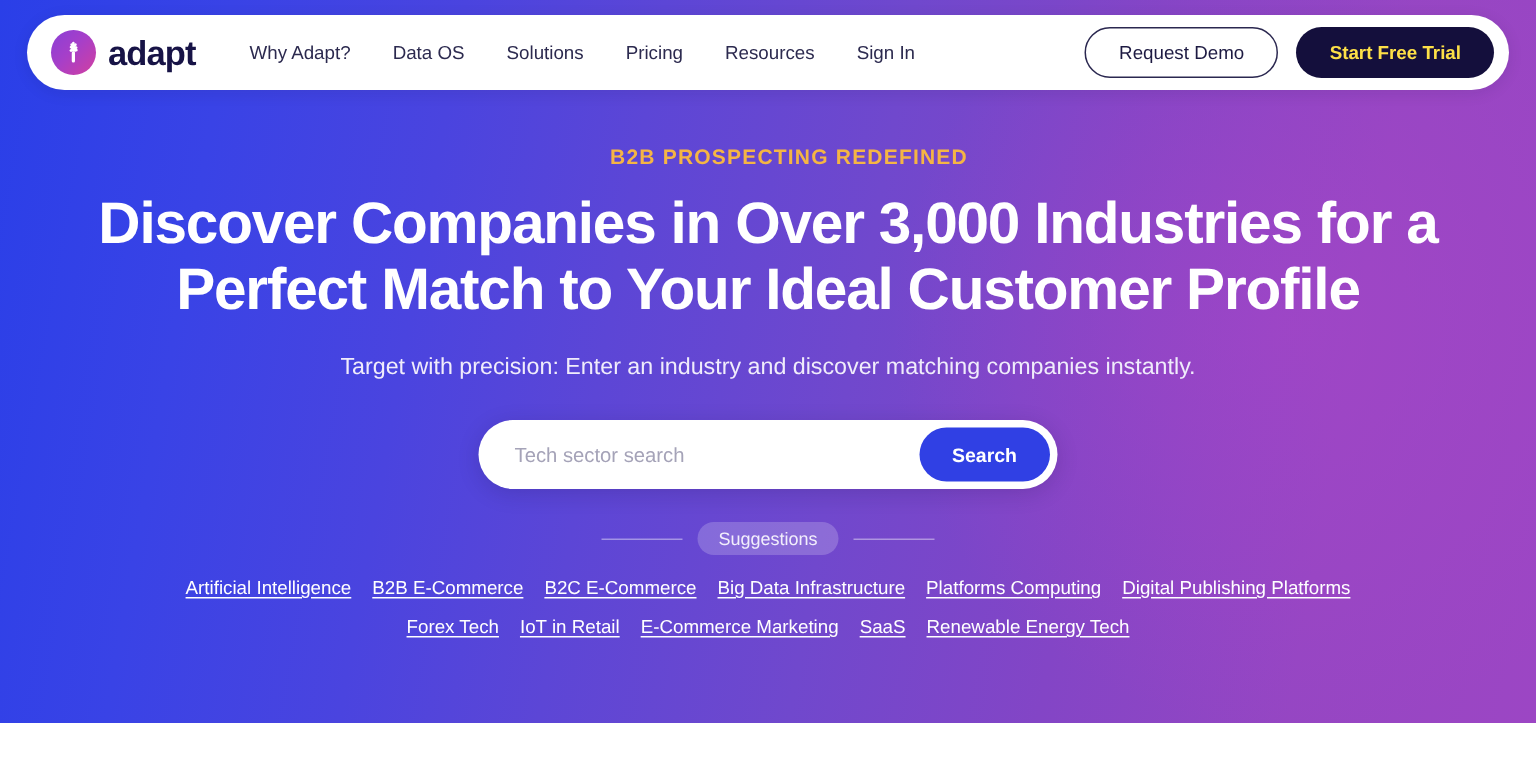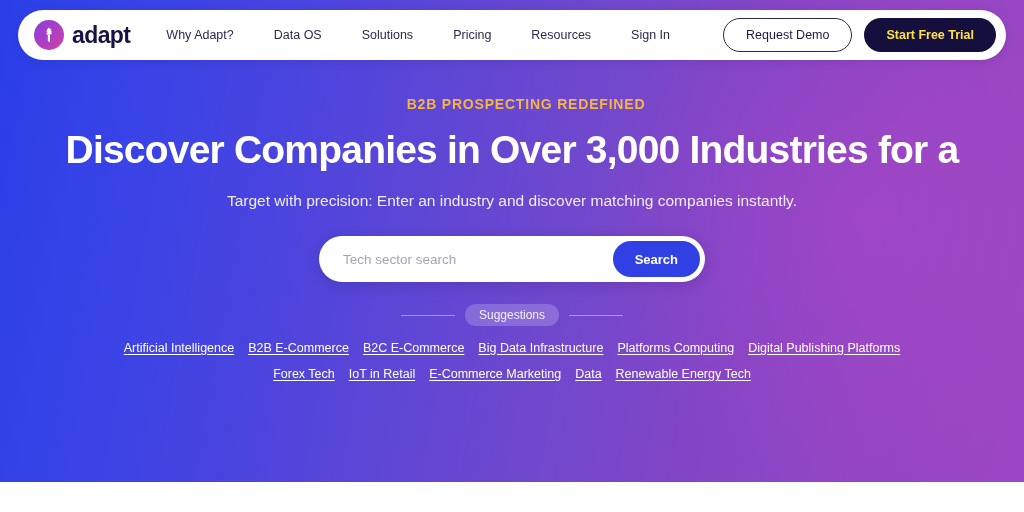"Why Adapt?" .nav-links { gap: 12px -> 0px }
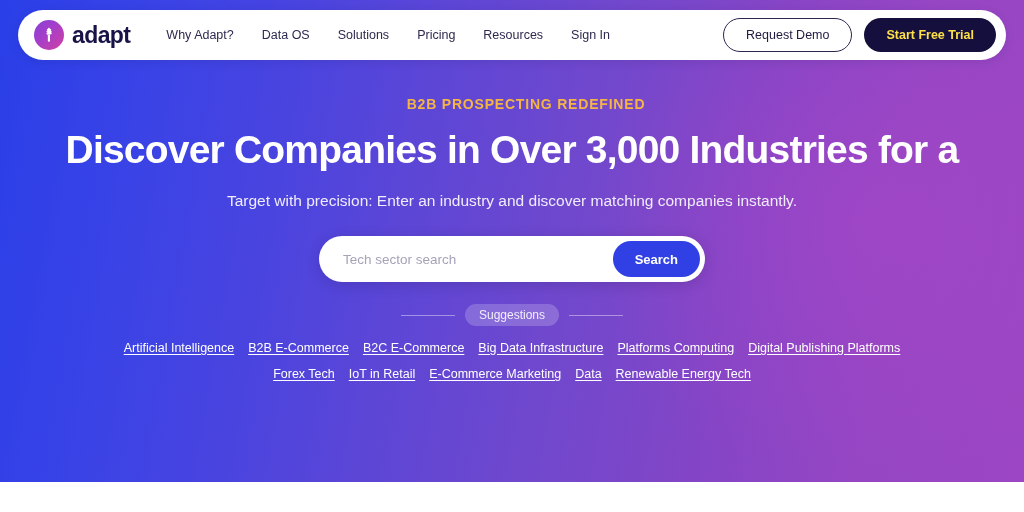"Perfect Match to Your Ideal" span { html: none -> <span>Perfect Match to Your Ideal Customer Profile</span> }
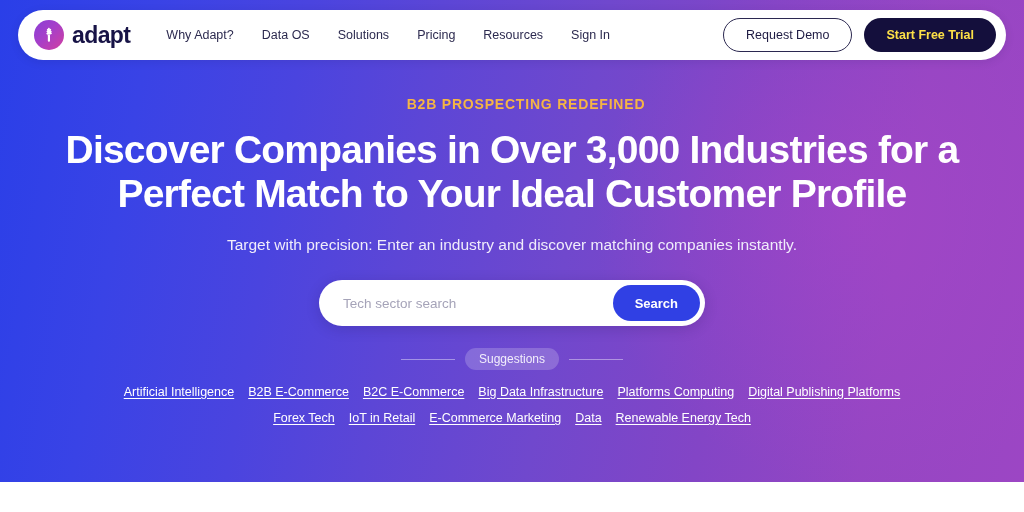"Data" a.sugg-link { text: Data -> SaaS }
